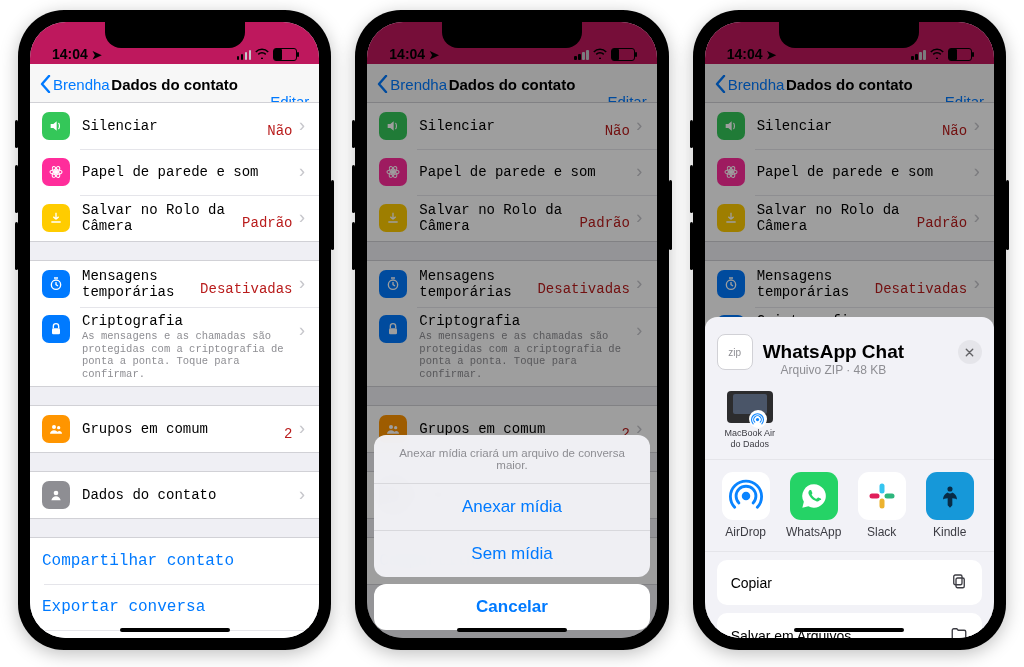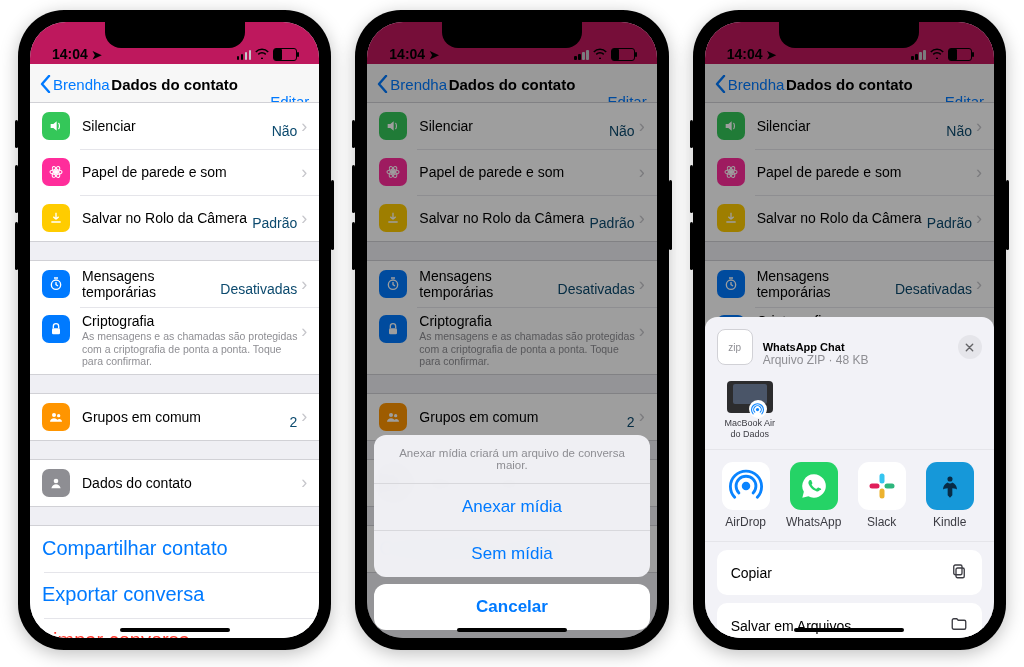"Silenciar" .content { font-family: none -> Liberation Mono, monospace }
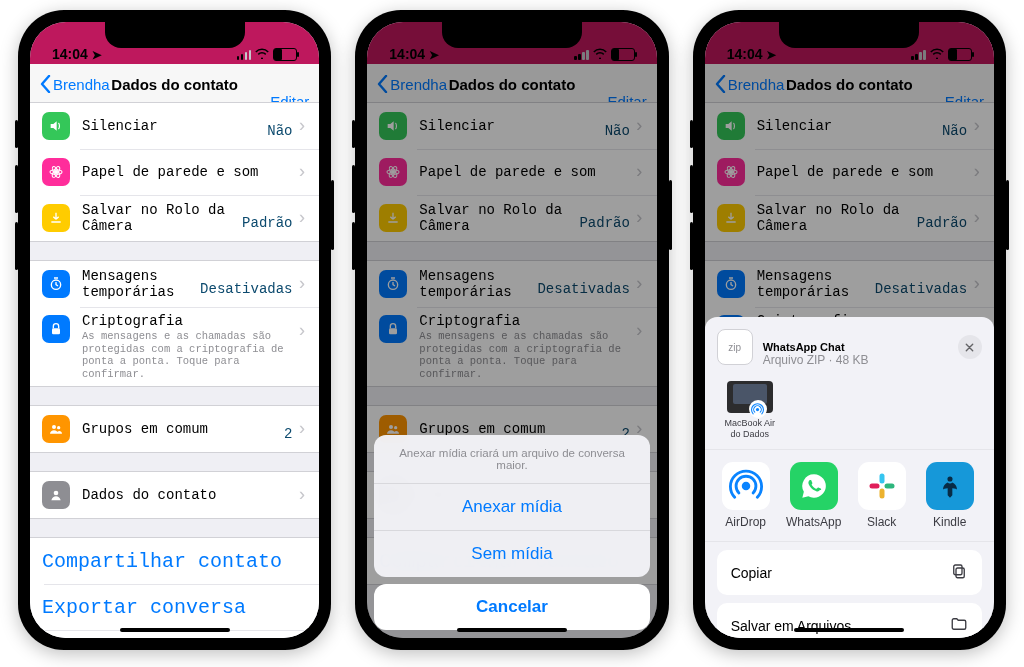"Não" .val { color: #0c4a6e -> #b91c1c }
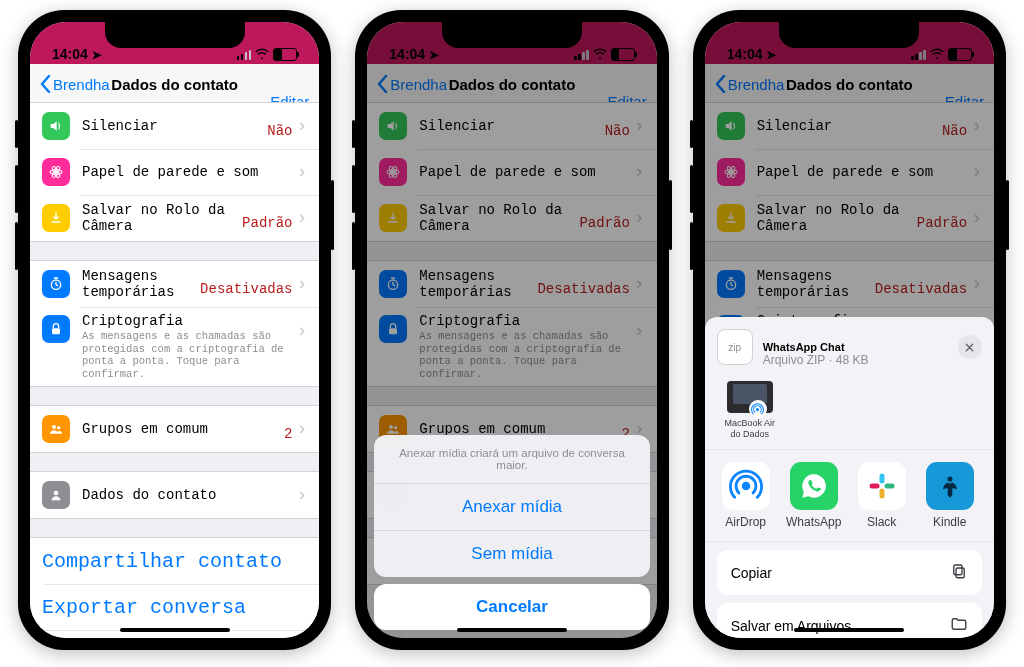"WhatsApp Chat" .share-title { font-size: 11px -> 19px }
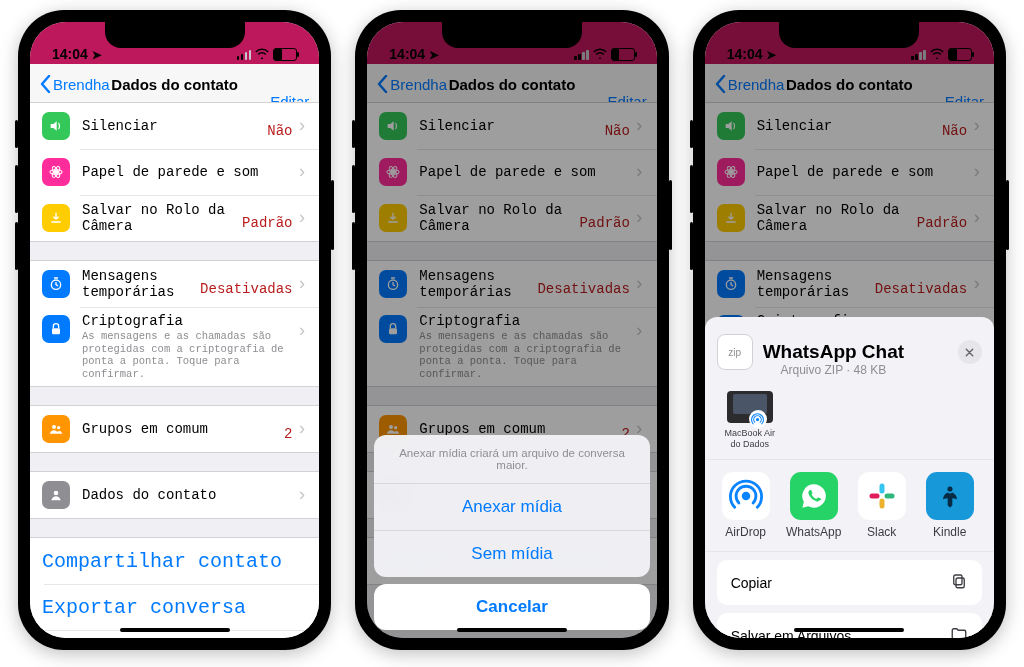"Compartilhar contato" .action { font-size: 20px -> 16px }
